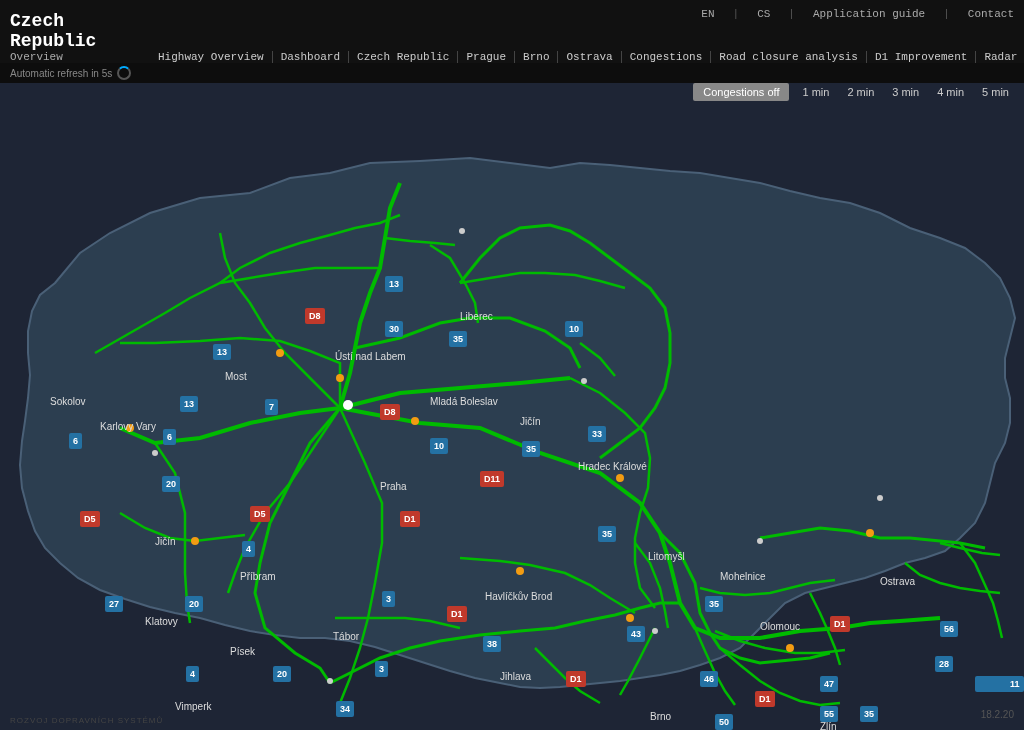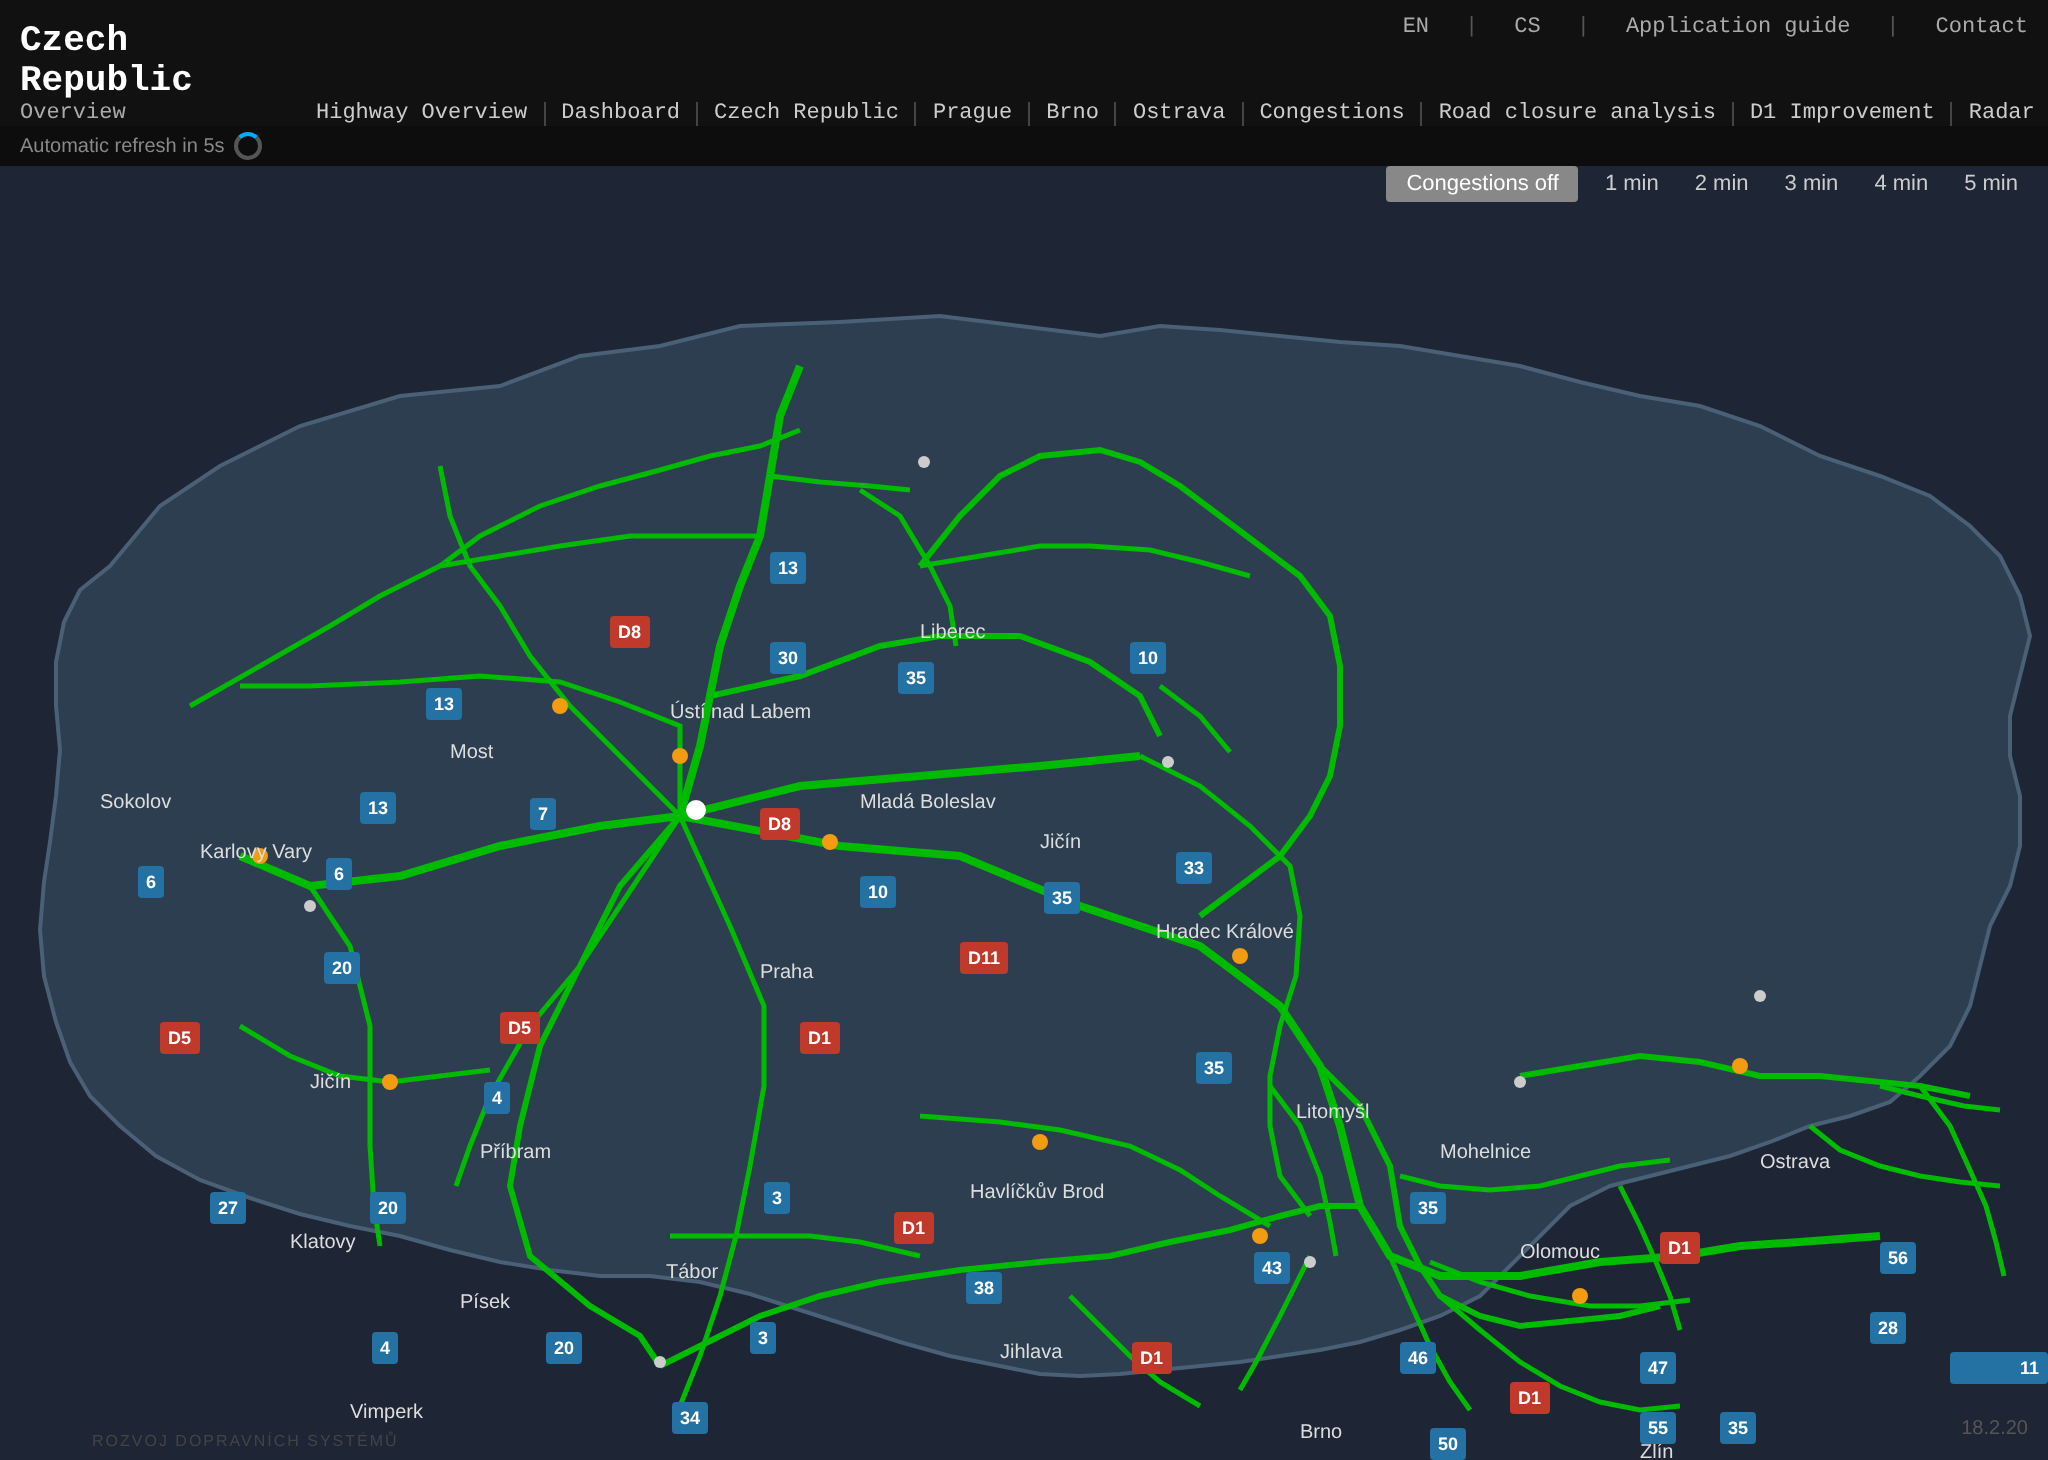"ROZVOJ DOPRAVNÍCH SYSTÉMŮ" #footer-tagline { margin-left: 36px -> none }
